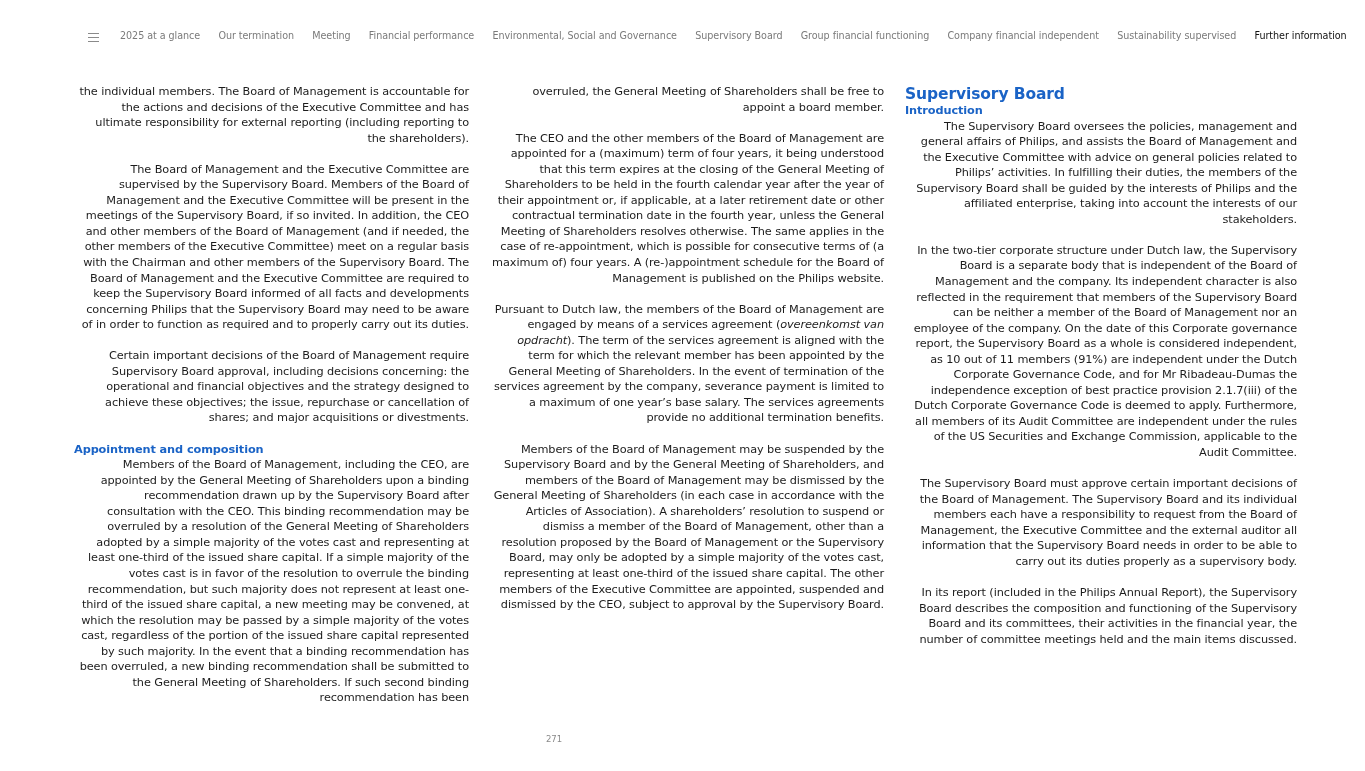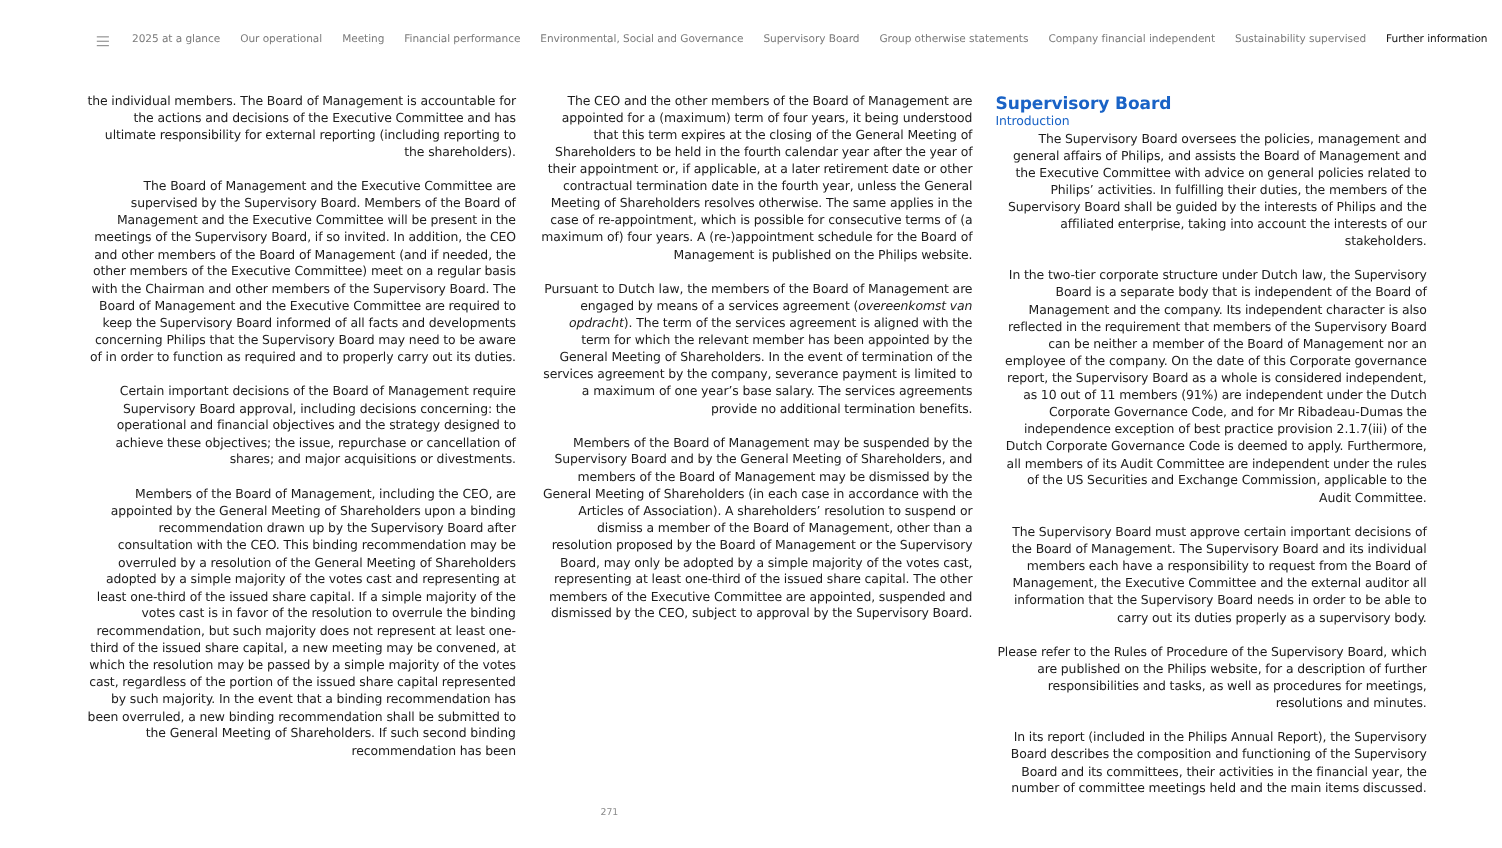"Our operational" span.nav-item { text: operational -> termination }
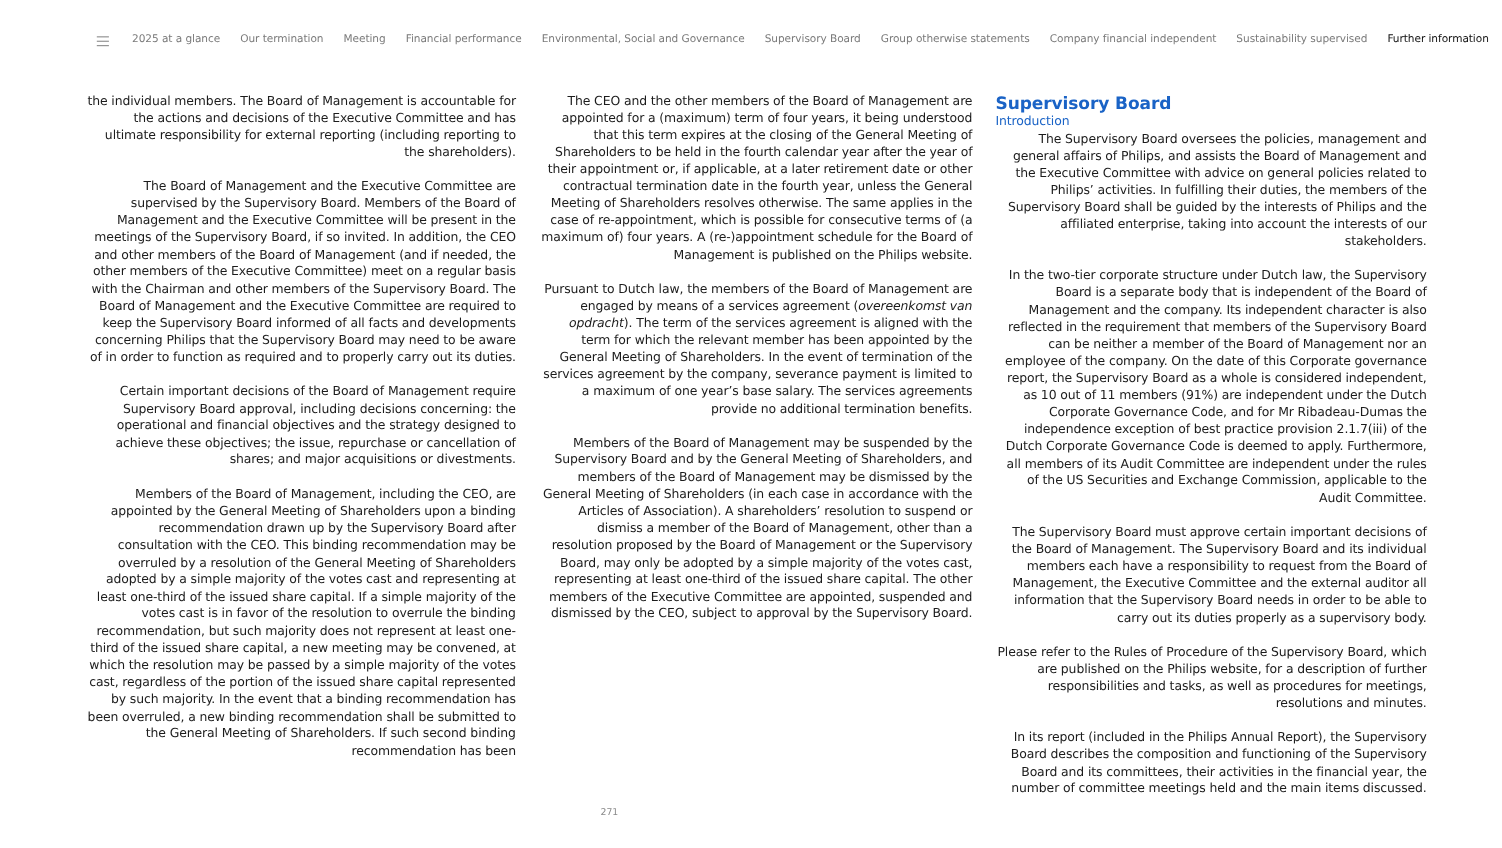"Group otherwise statements" span.nav-item { text: otherwise statements -> financial functioning }
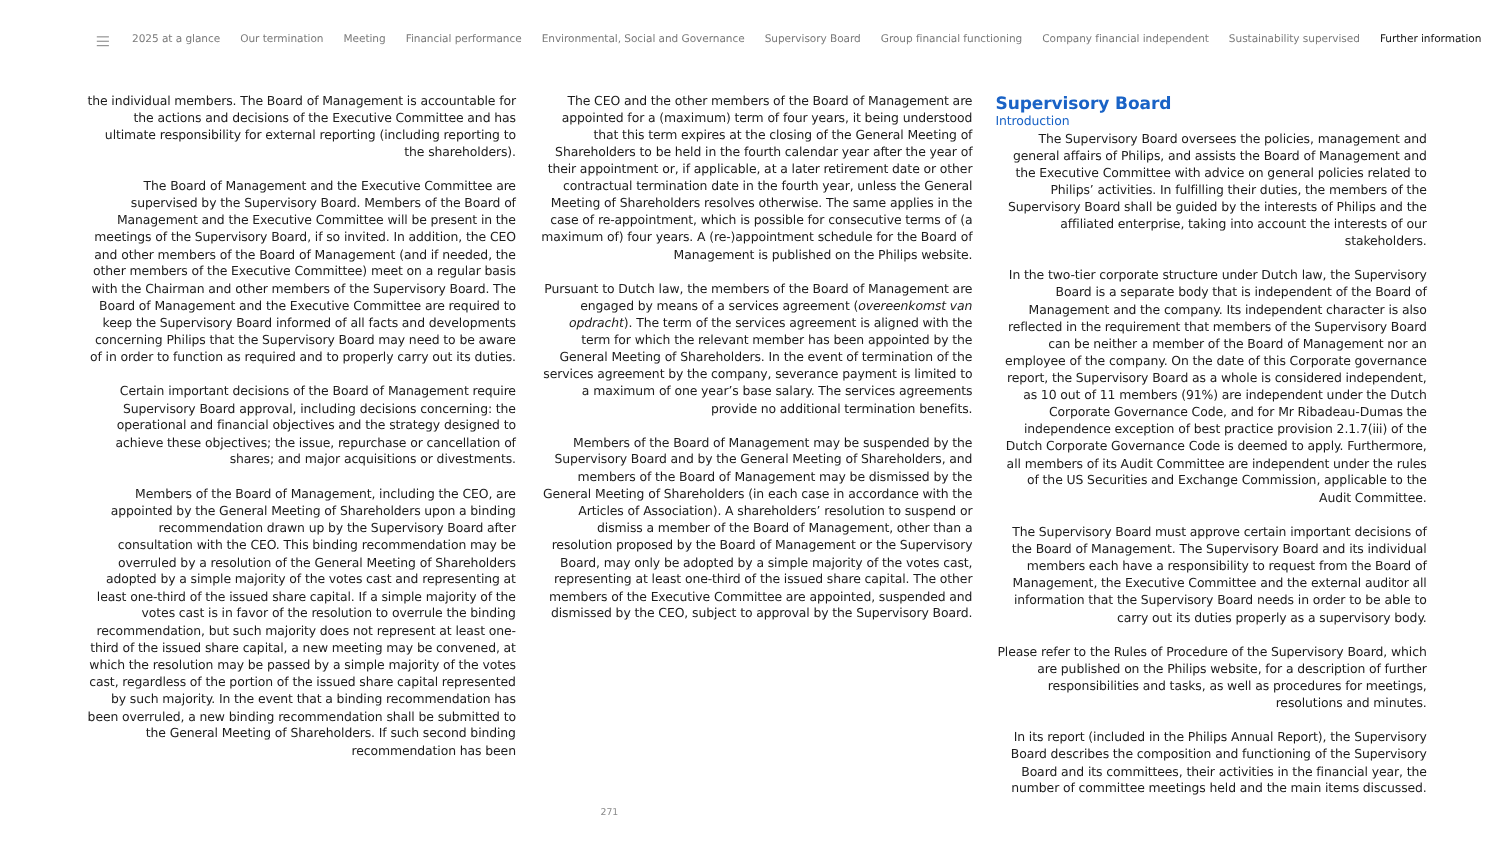"overruled, the General Meeting of" p { html: none -> <p>overruled, the General Meeting of Shareholders shall be free to appoint a board member.</p> }
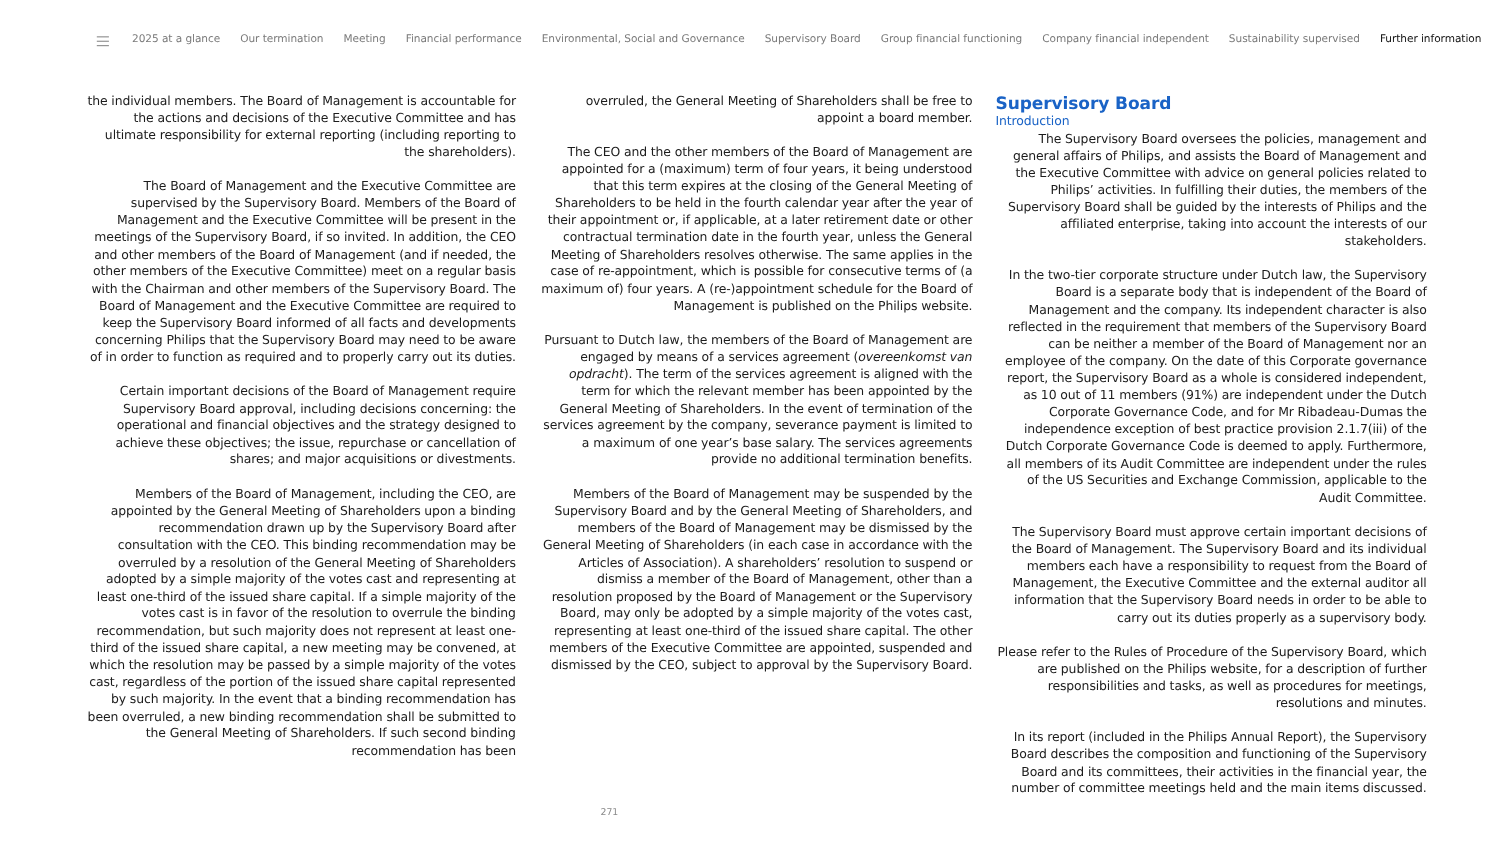"Introduction" .h-sub { font-weight: normal -> bold }
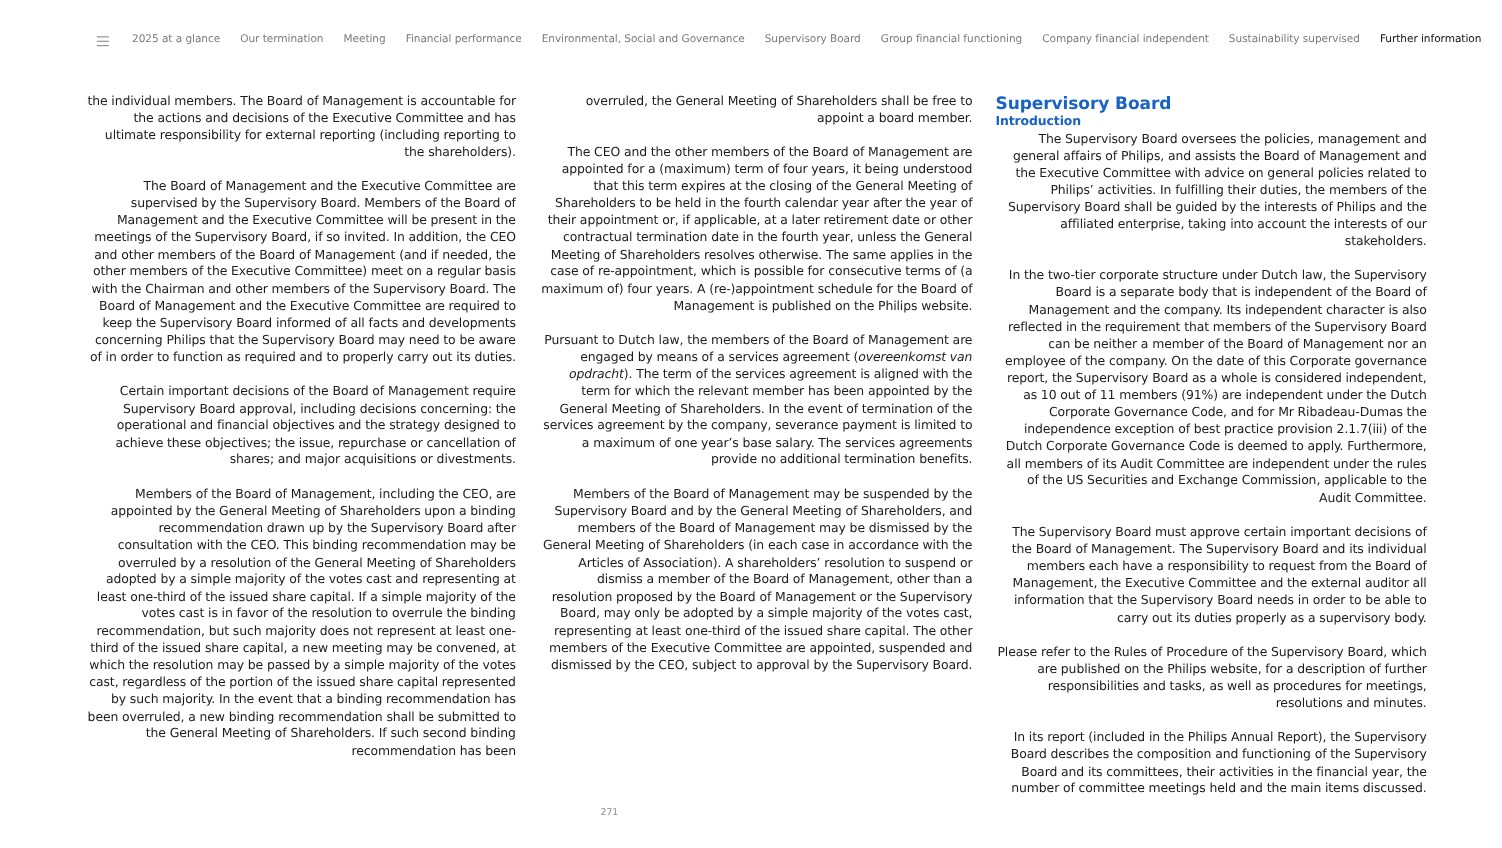"Appointment and composition" h3.h-sub { html: none -> <h3>Appointment and composition</h3> }
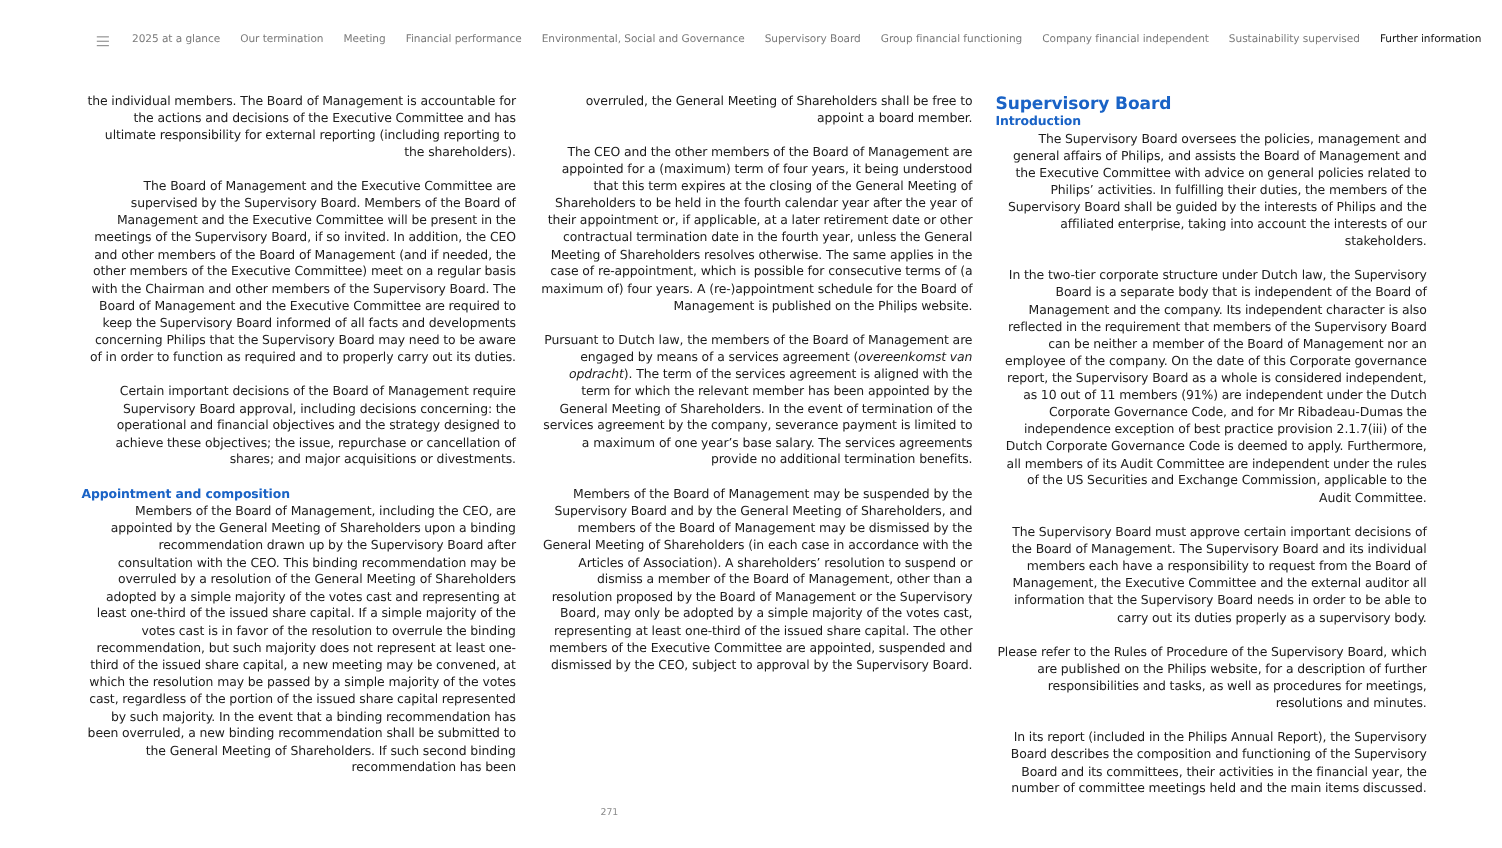"Please refer to the Rules" p { html: <p>Please refer to the Rules of Procedure of the Supervisory Board, which are published on the Philips website, for a description of further responsibilities and tasks, as well as procedures for meetings, resolutions and minutes.</p> -> none }
